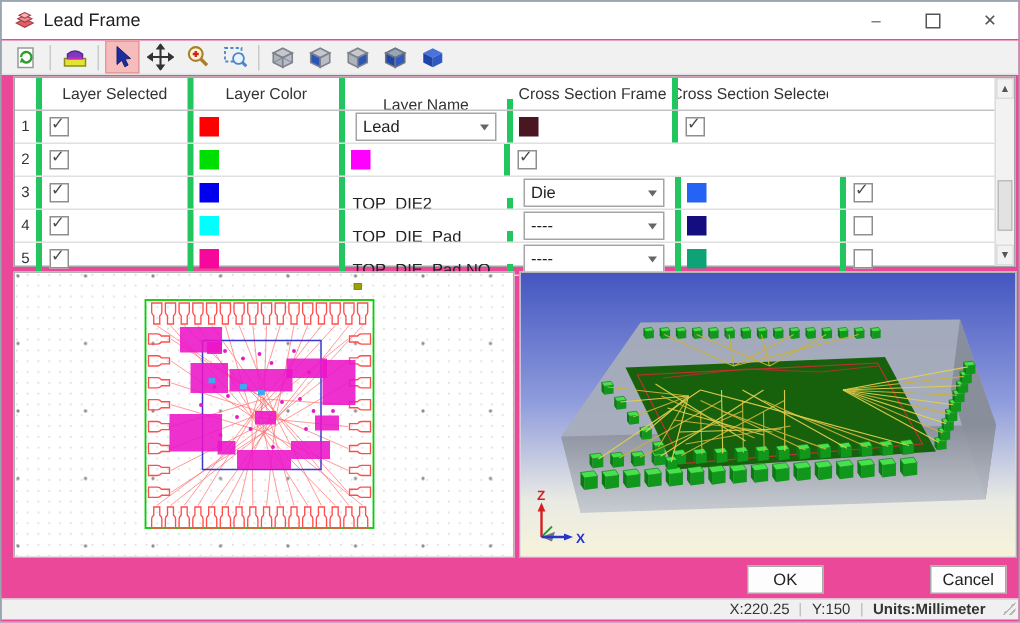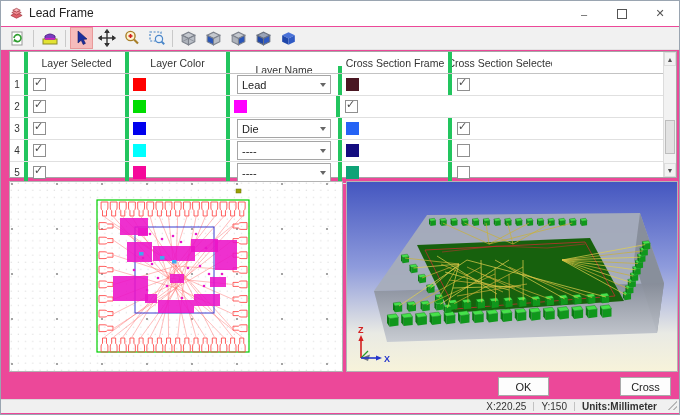"TOP_DIE2" div.tc { html: none -> <div>TOP_DIE2</div> }
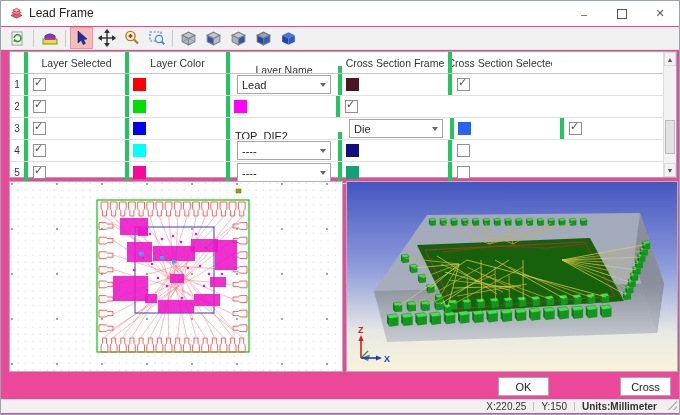"TOP_DIE_Pad" div.tc { html: none -> <div>TOP_DIE_Pad</div> }
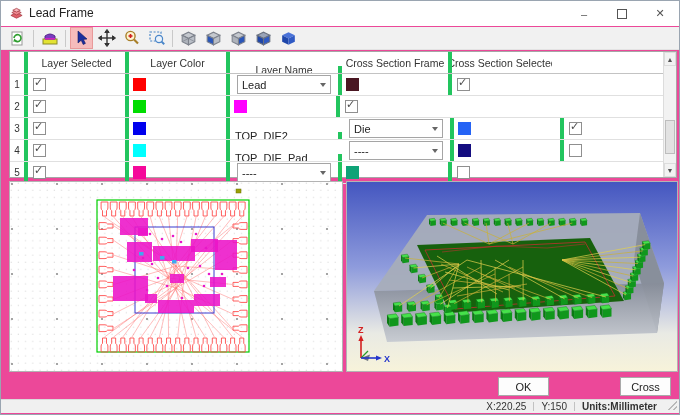"TOP_DIE_Pad NO" div.tc { html: none -> <div>TOP_DIE_Pad NO</div> }
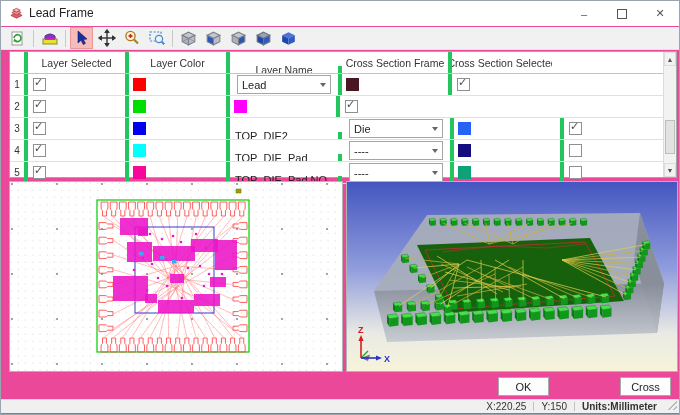"Cross" div.btn { text: Cross -> Cancel }
